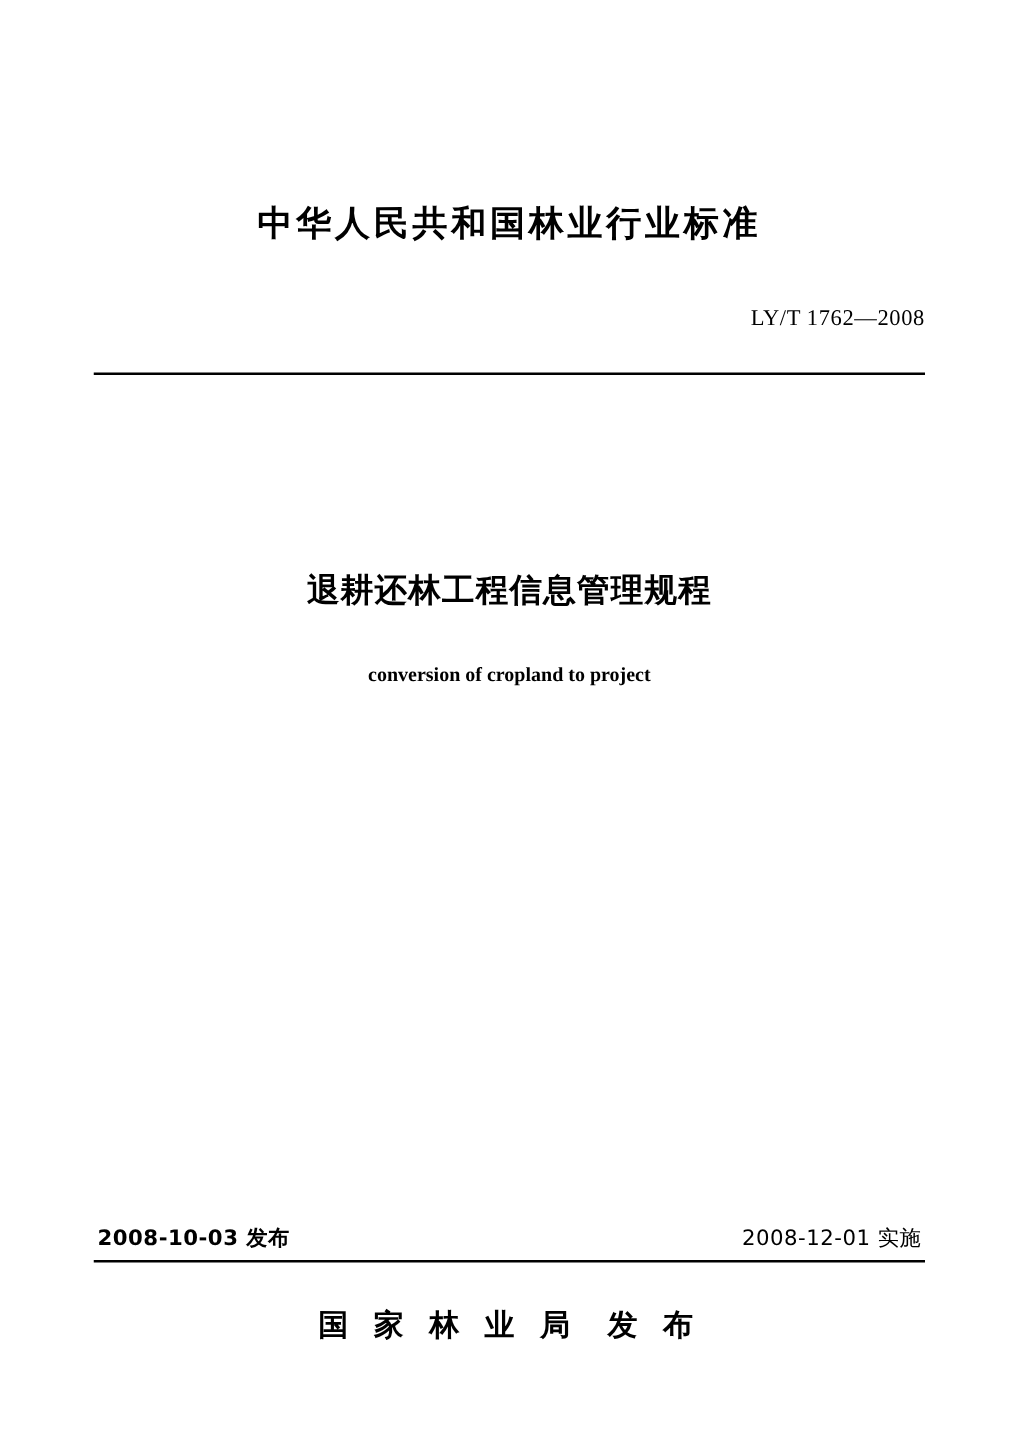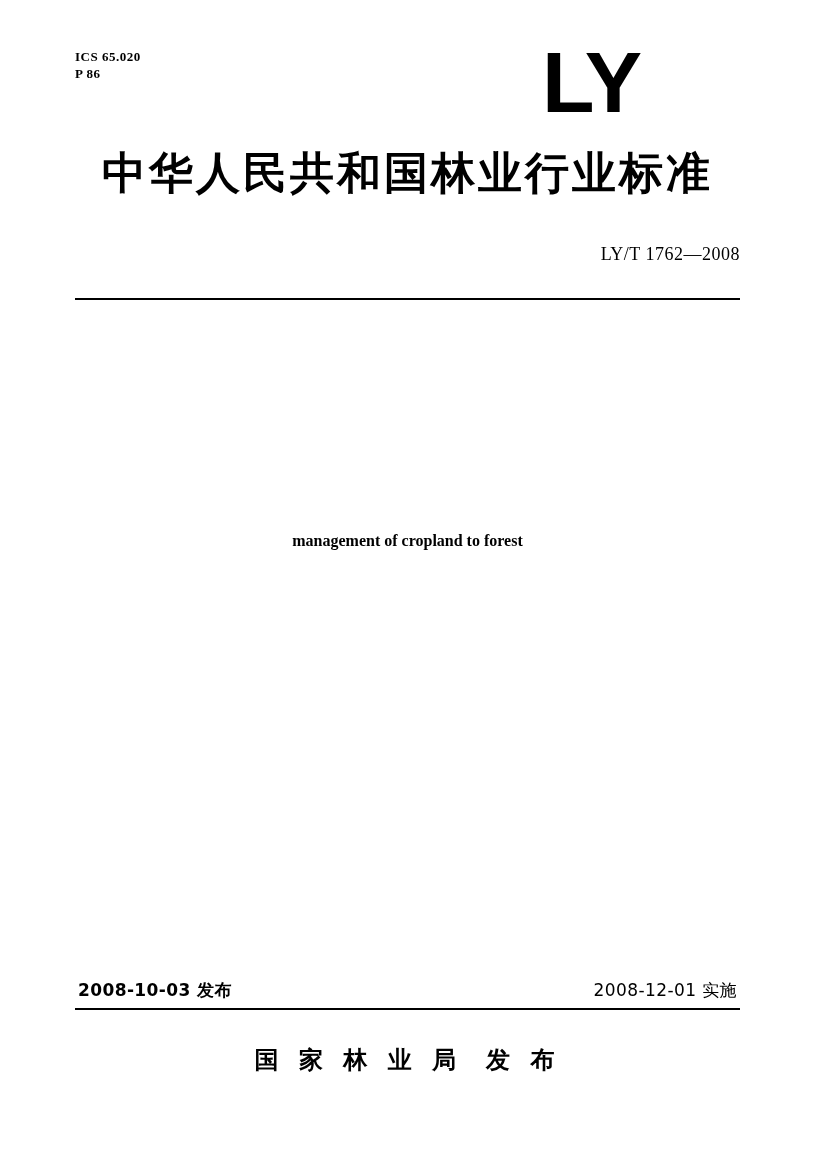"ICS 65.020" div.header { html: <div> <div> <div>ICS 65.020</div> <div>P 86</div> </div> <div>LY</div> </div> -> none }
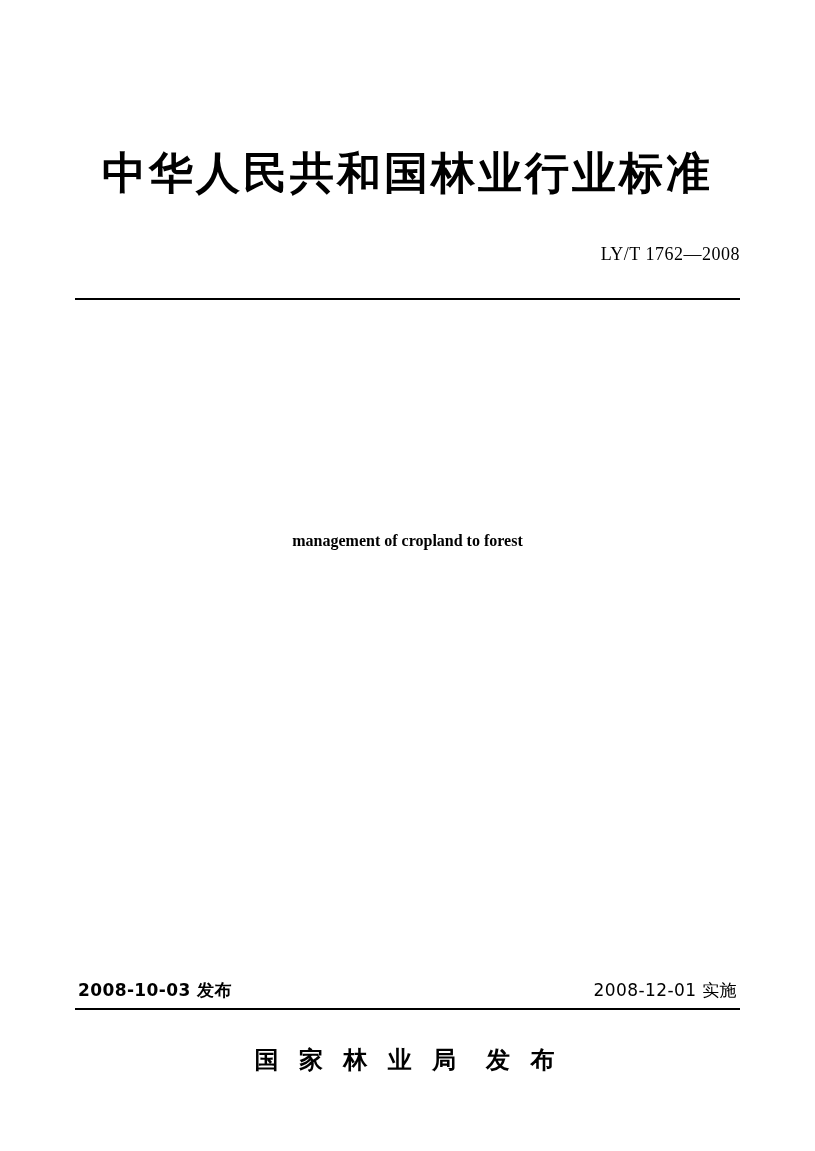"中华人民共和国林业行业标准" .cn-standard-title { font-size: 44px -> 28px; top: 144px -> 160px }
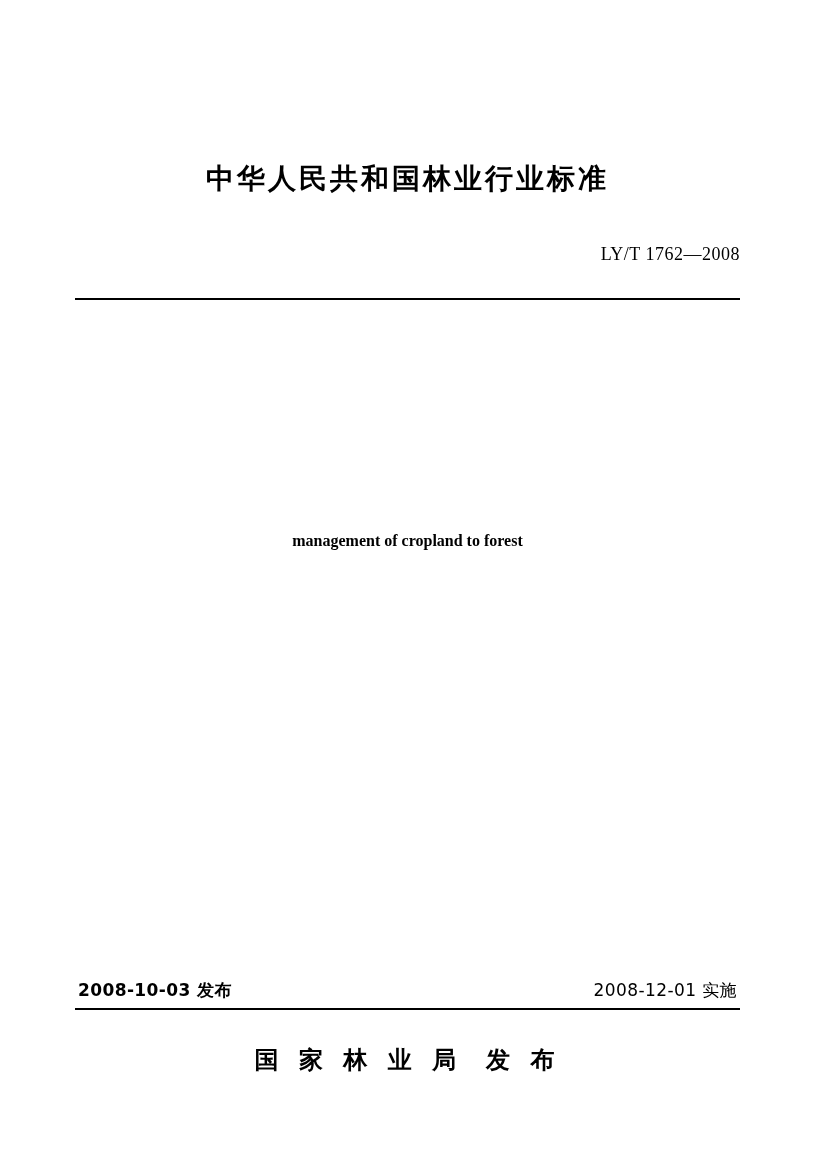"退耕还林工程信息管理规程" div.doc-title-cn { html: none -> <div>退耕还林工程信息管理规程</div> }
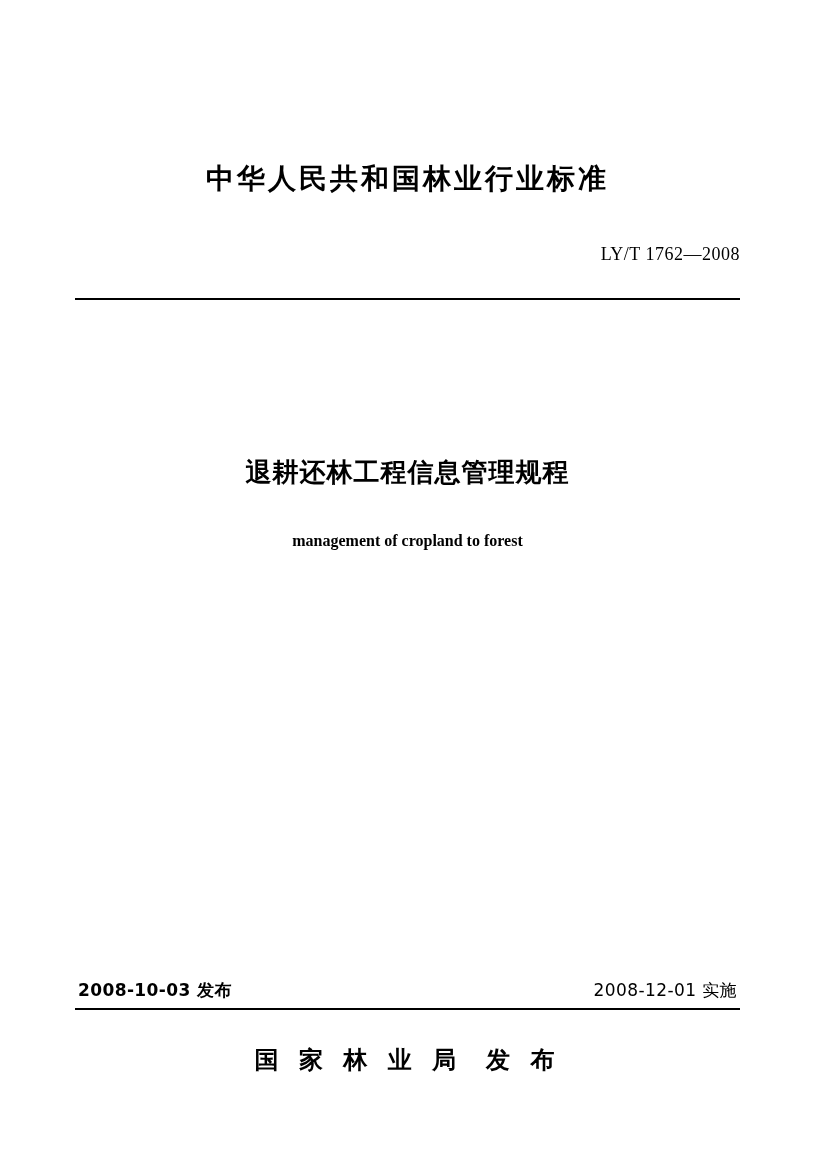"management of cropland to forest" div { text: management of cropland to forest -> conversion of cropland to project }
